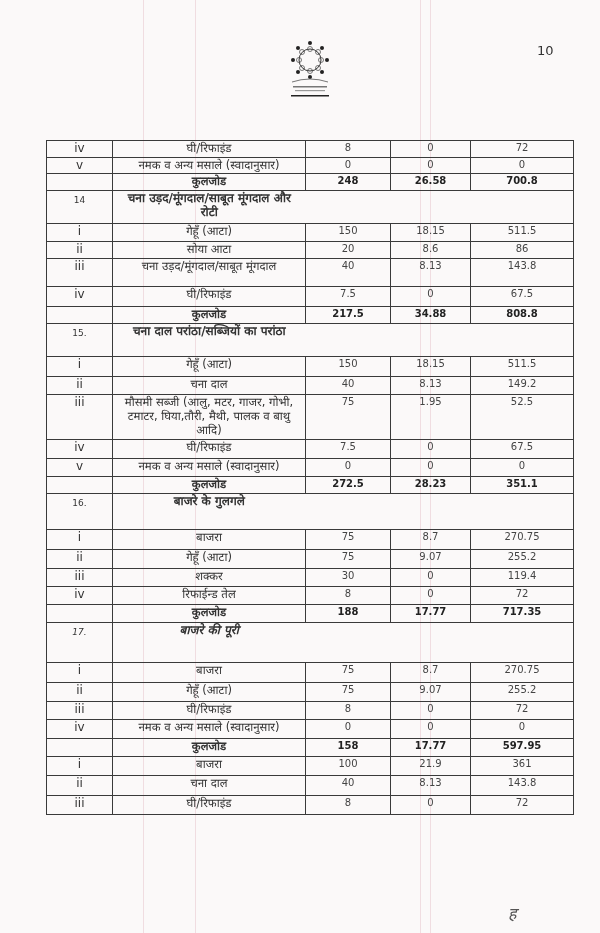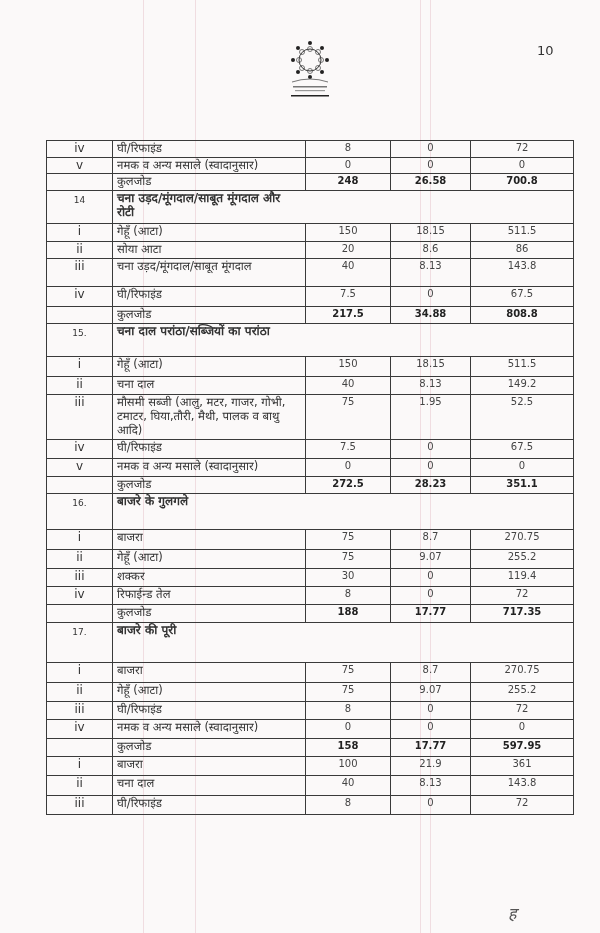"घी/रिफाइंड" td.c2 { text-align: left -> center }
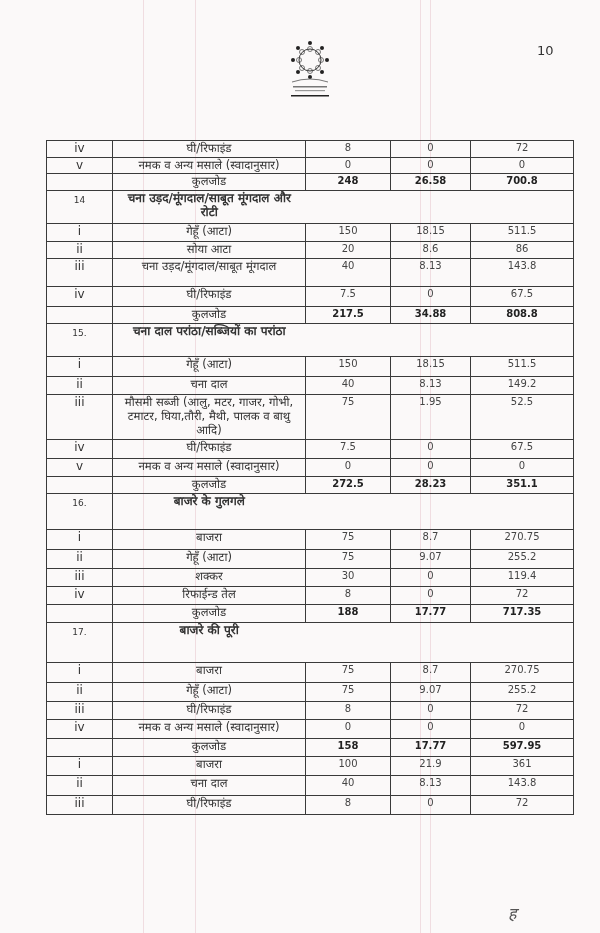"कुलजोड" tr.total td.c2 { font-weight: 400 -> 700 }
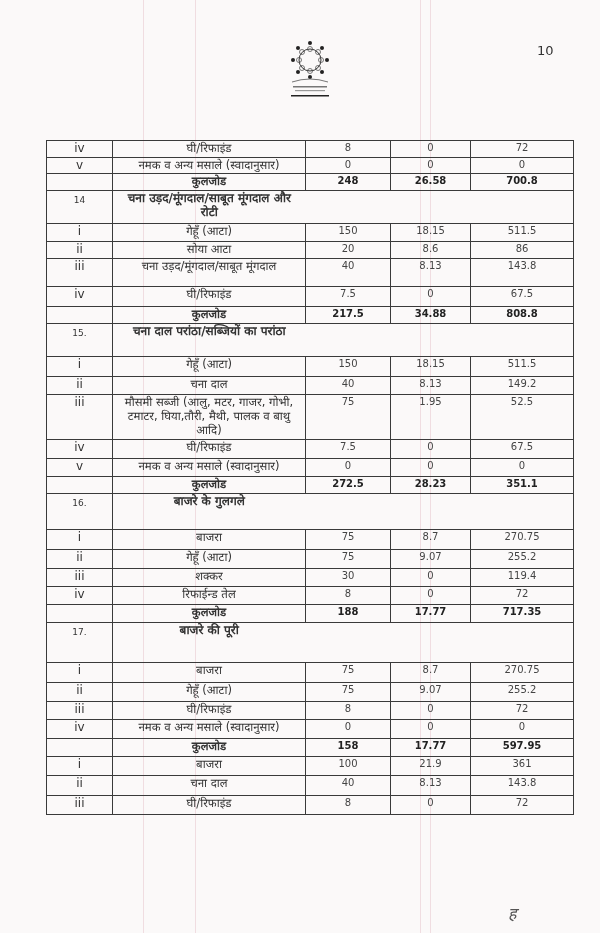"17." tr.section { font-style: none -> italic }
